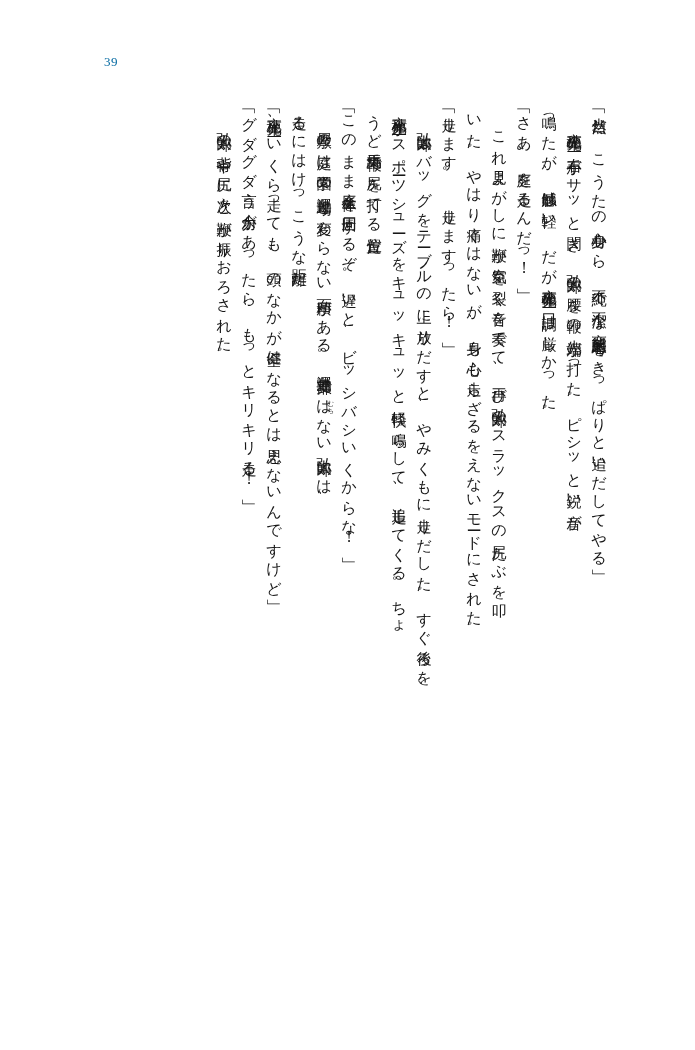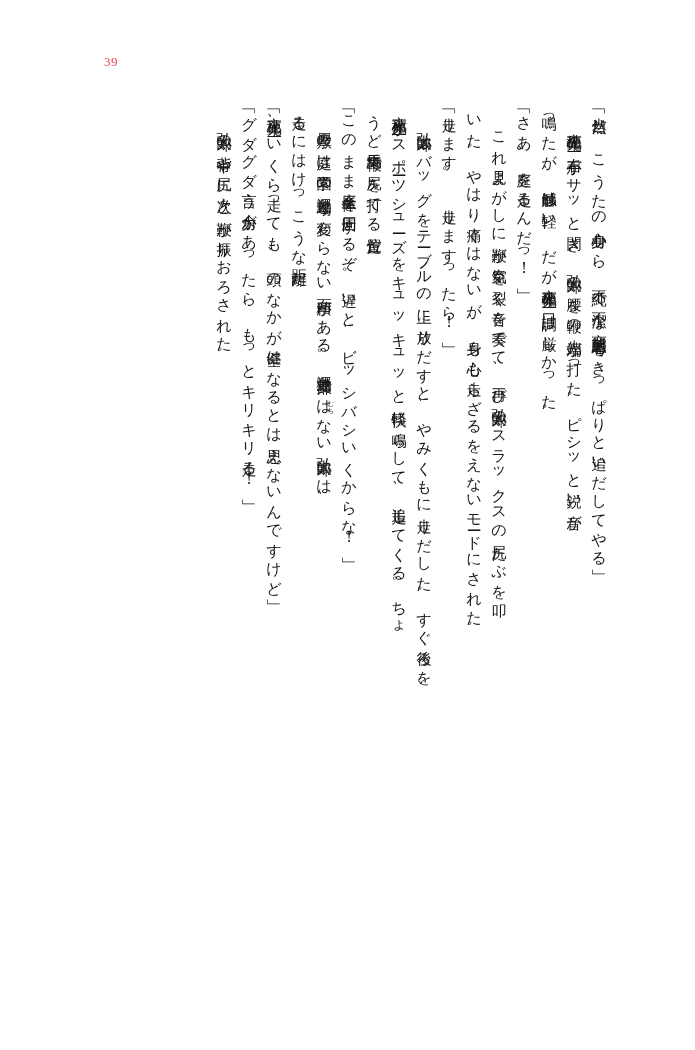"39" .page-number { color: #ef4444 -> #0369a1 }
